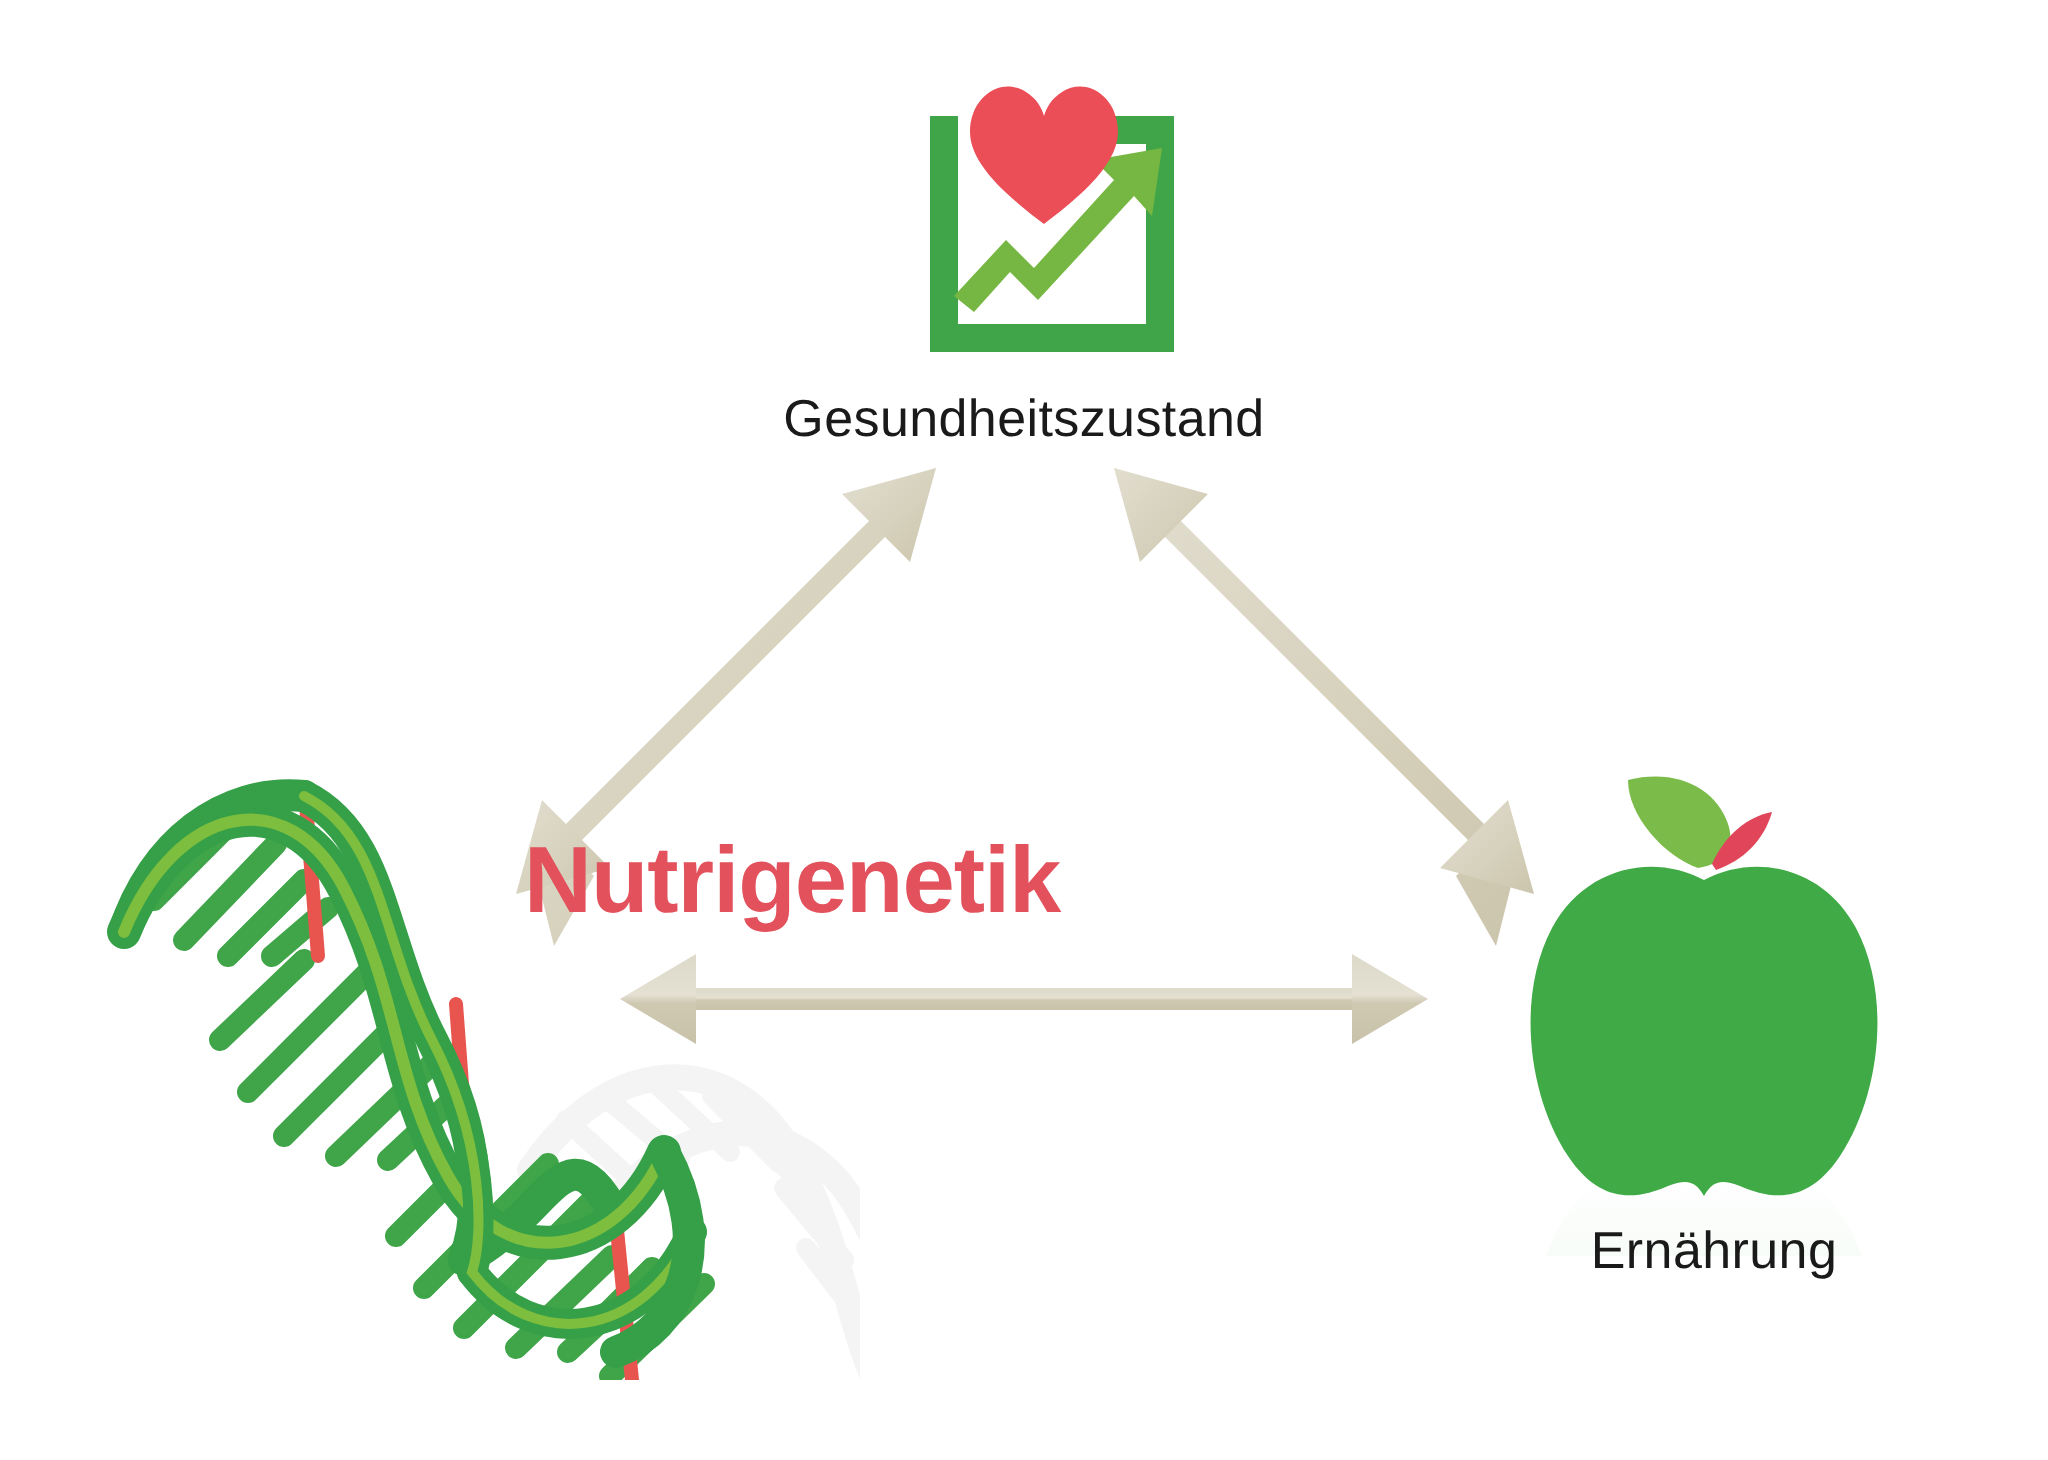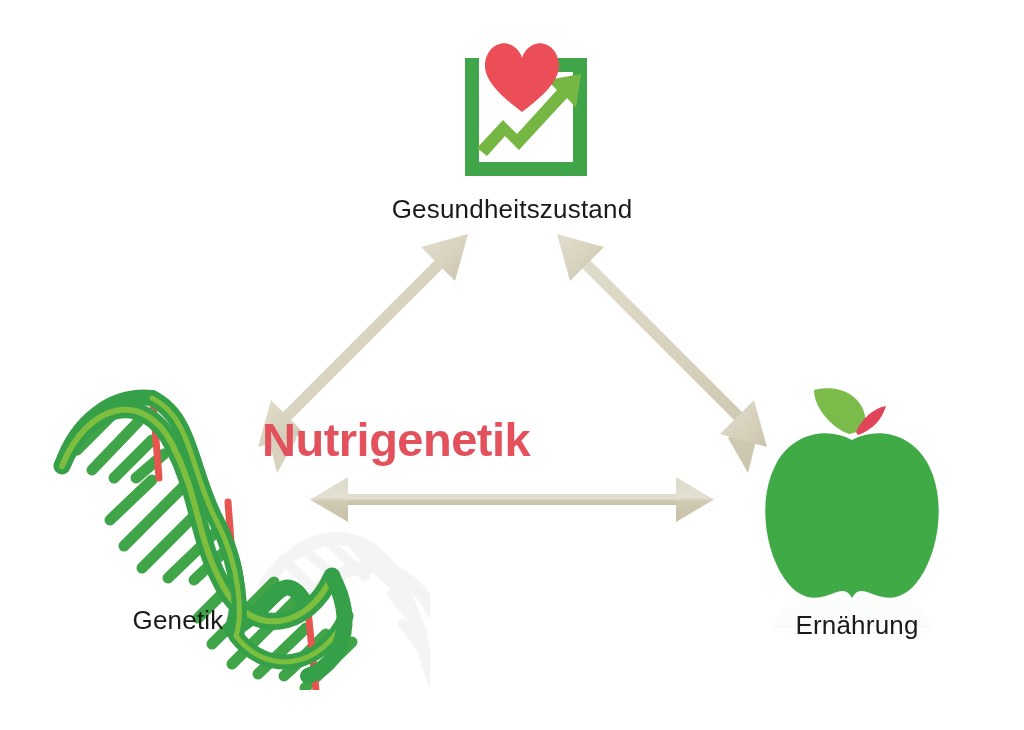"Genetik" div.node-label { html: <div>Genetik</div> -> none }
